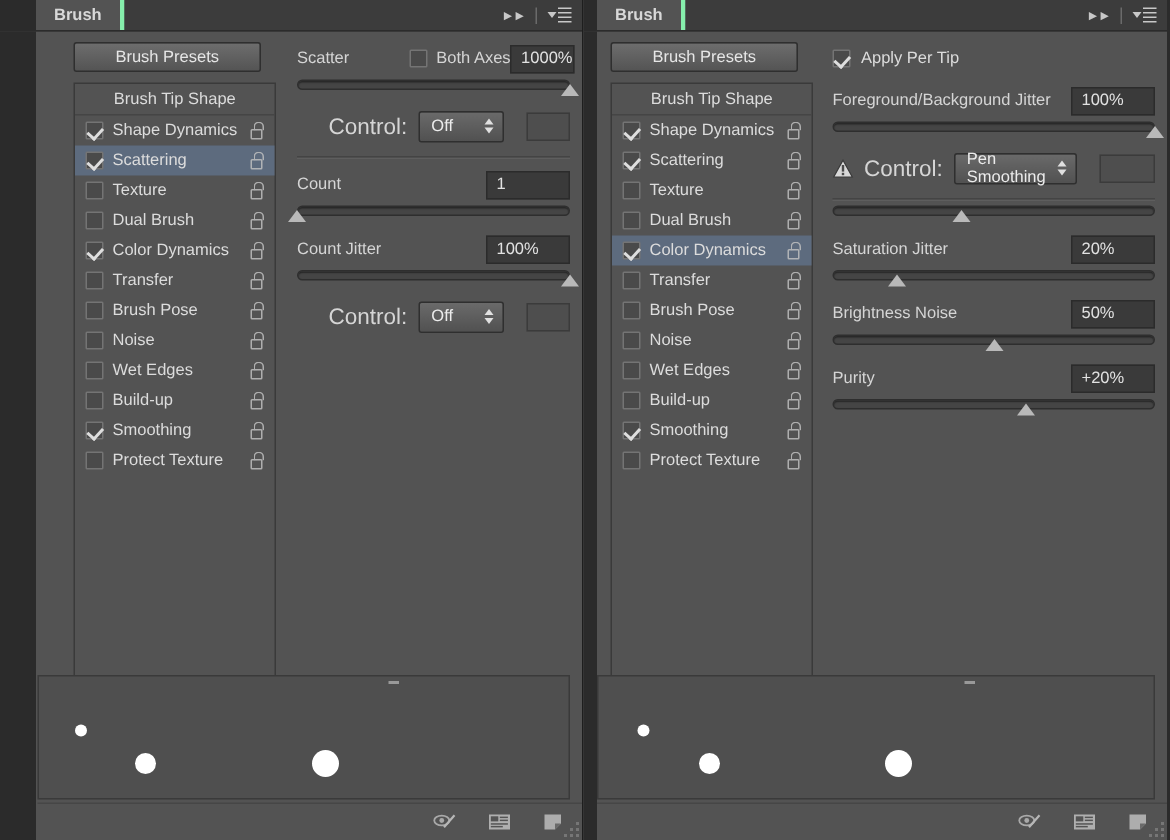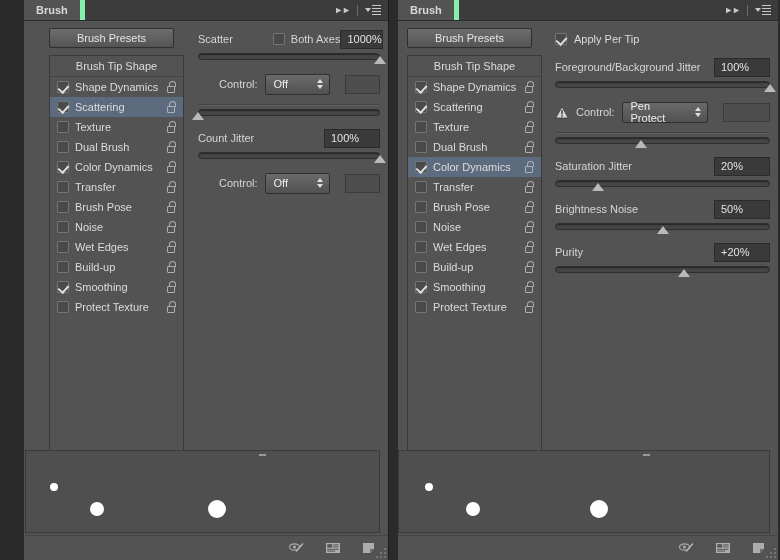"Brush" .tab { border-right: 5px solid #86efac -> 3px solid #86efac }
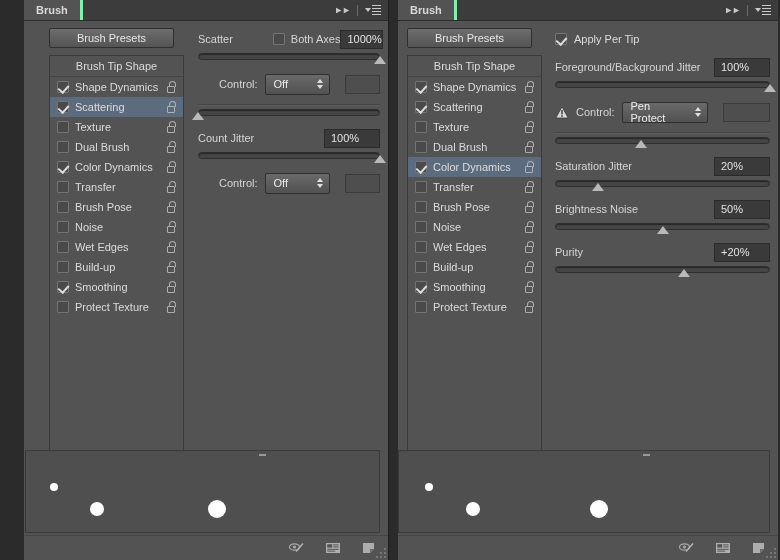"Control:" .ctlrow .clabel { font-size: 11px -> 15px }
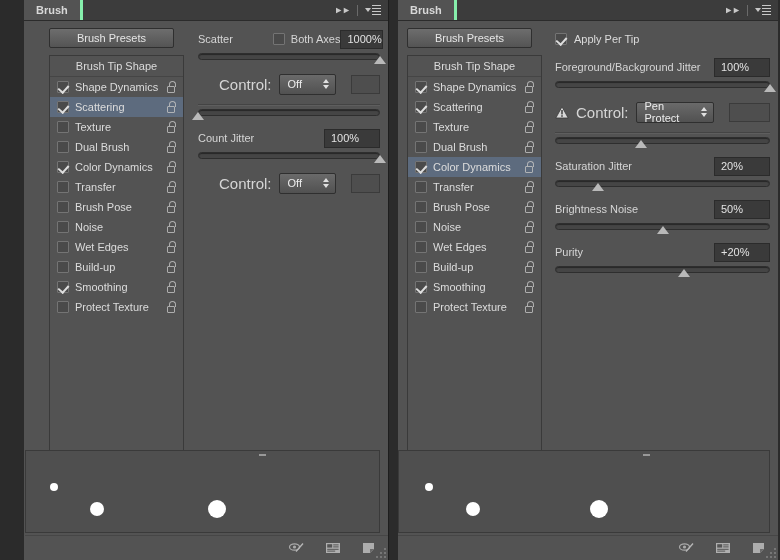"Pen Protect" span { text: Protect -> Smoothing }
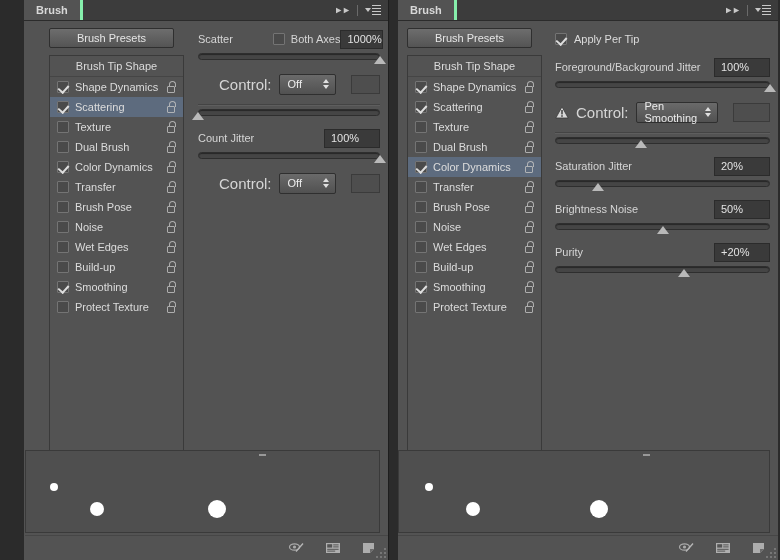"Count" div.rowline { html: none -> <div> <span>Count</span> <span>1</span> </div> }
